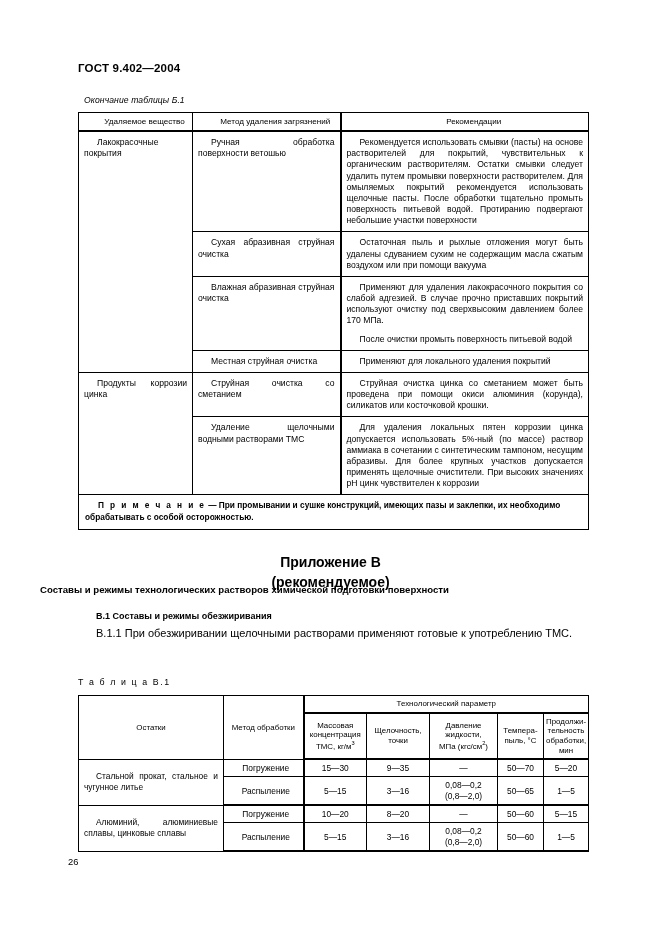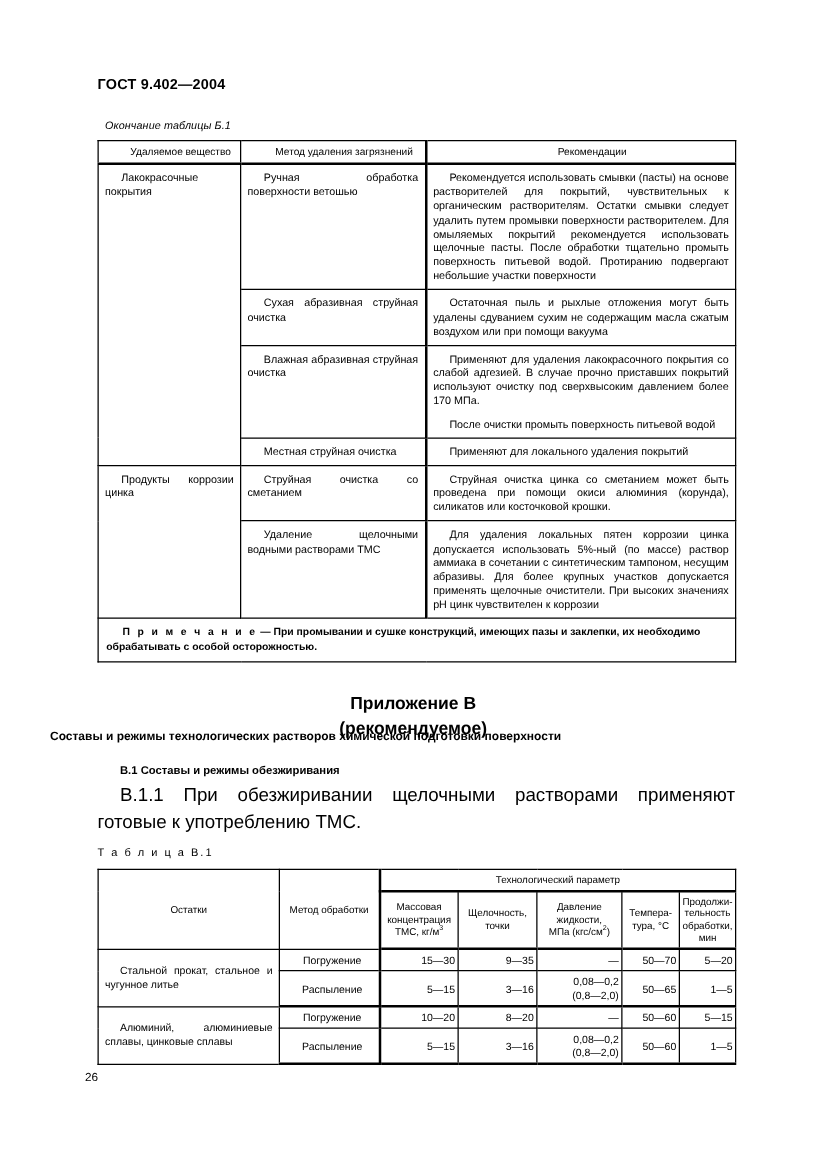"В.1.1 При обезжиривании щелочными" .para { font-size: 15px -> 11px }
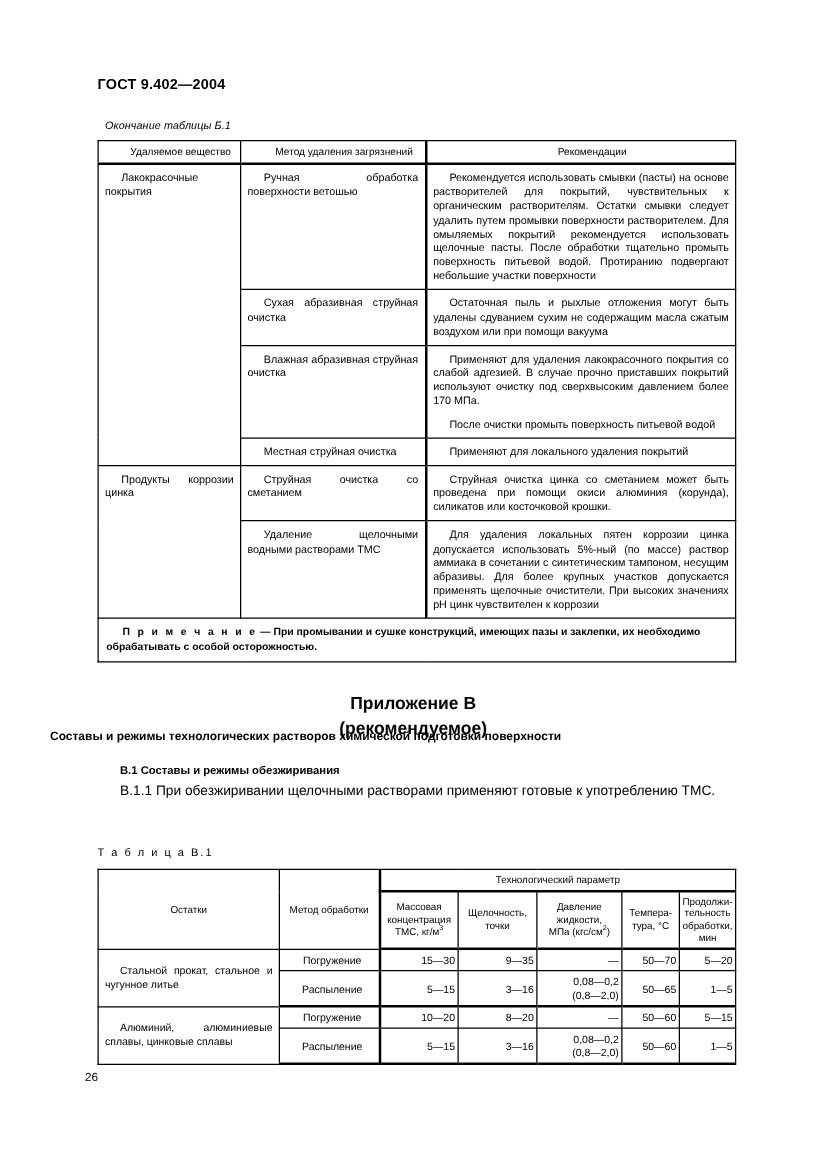"тура, °С" span { text: тура -> пыль }
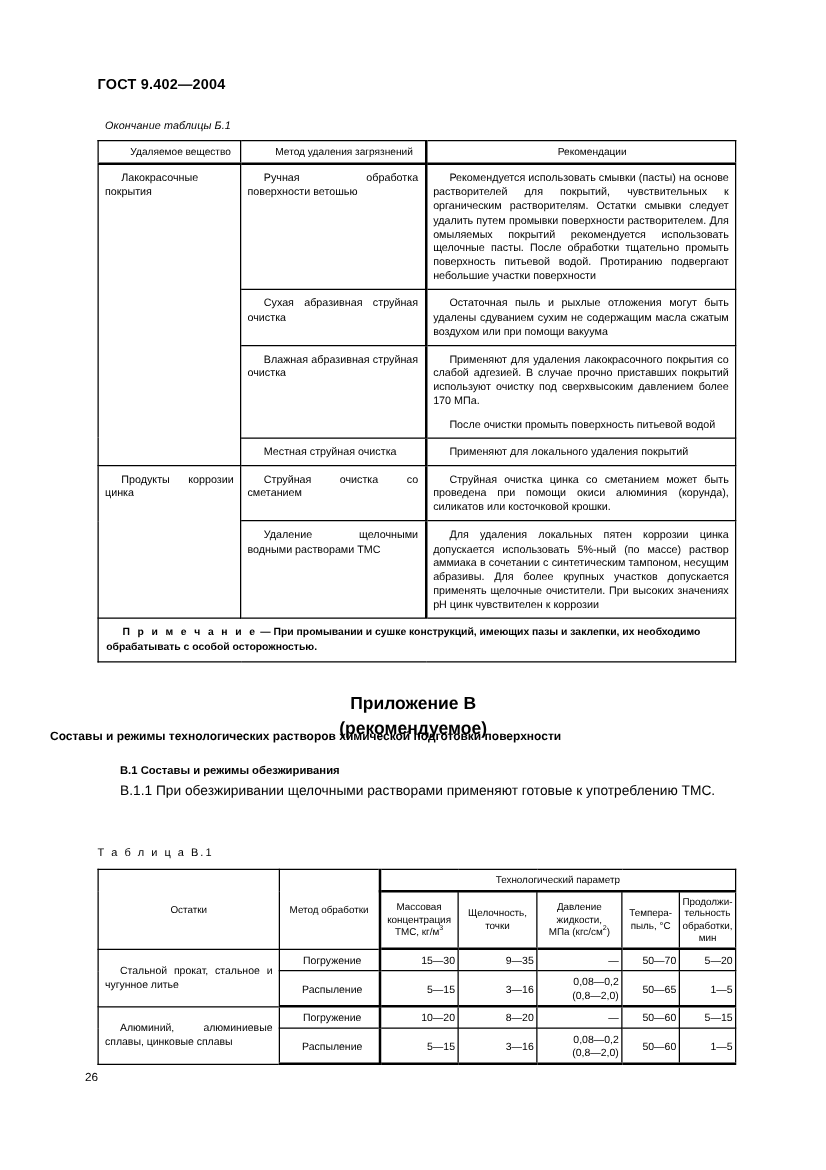"15—30" table.tbl2 td.valcell { text-align: right -> none }
